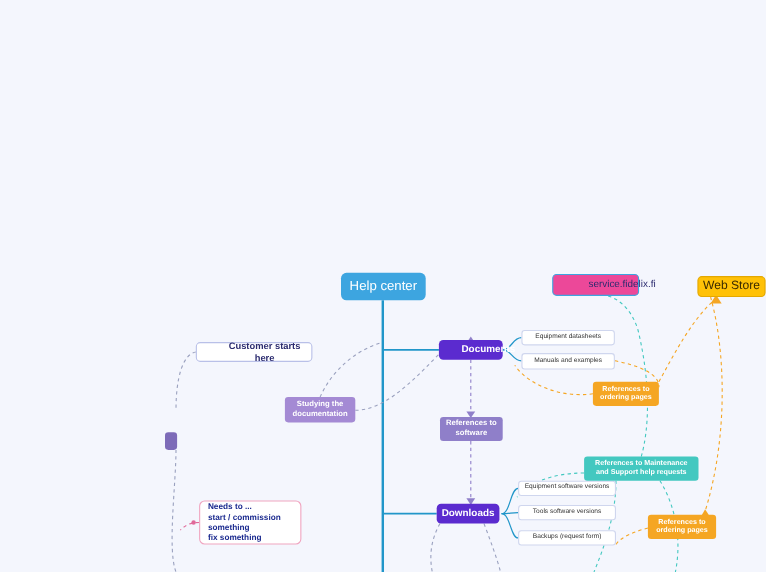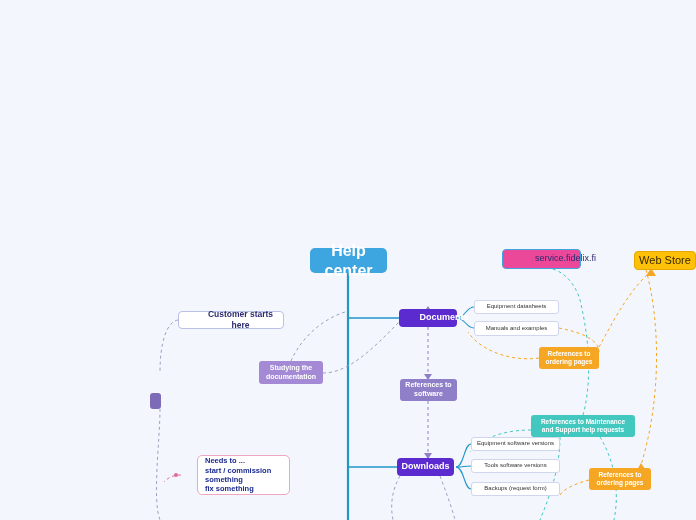"Help center" .n-helpcenter { font-size: 16px -> 12px; font-weight: bold -> normal }
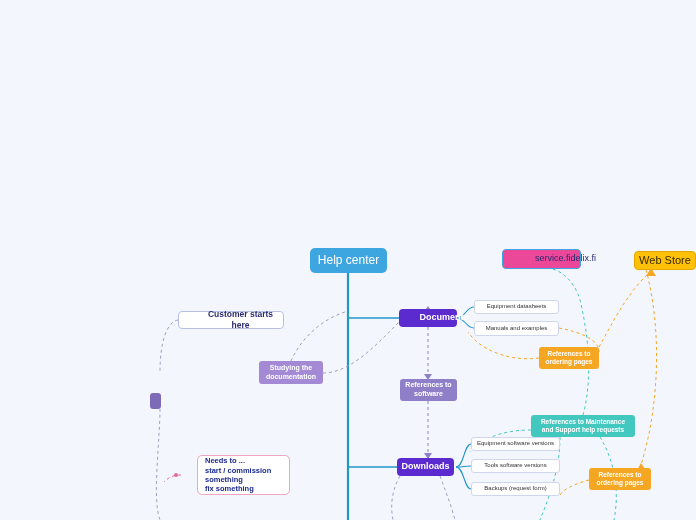"Needs to ..." div.node { margin-left: 16px -> none }
